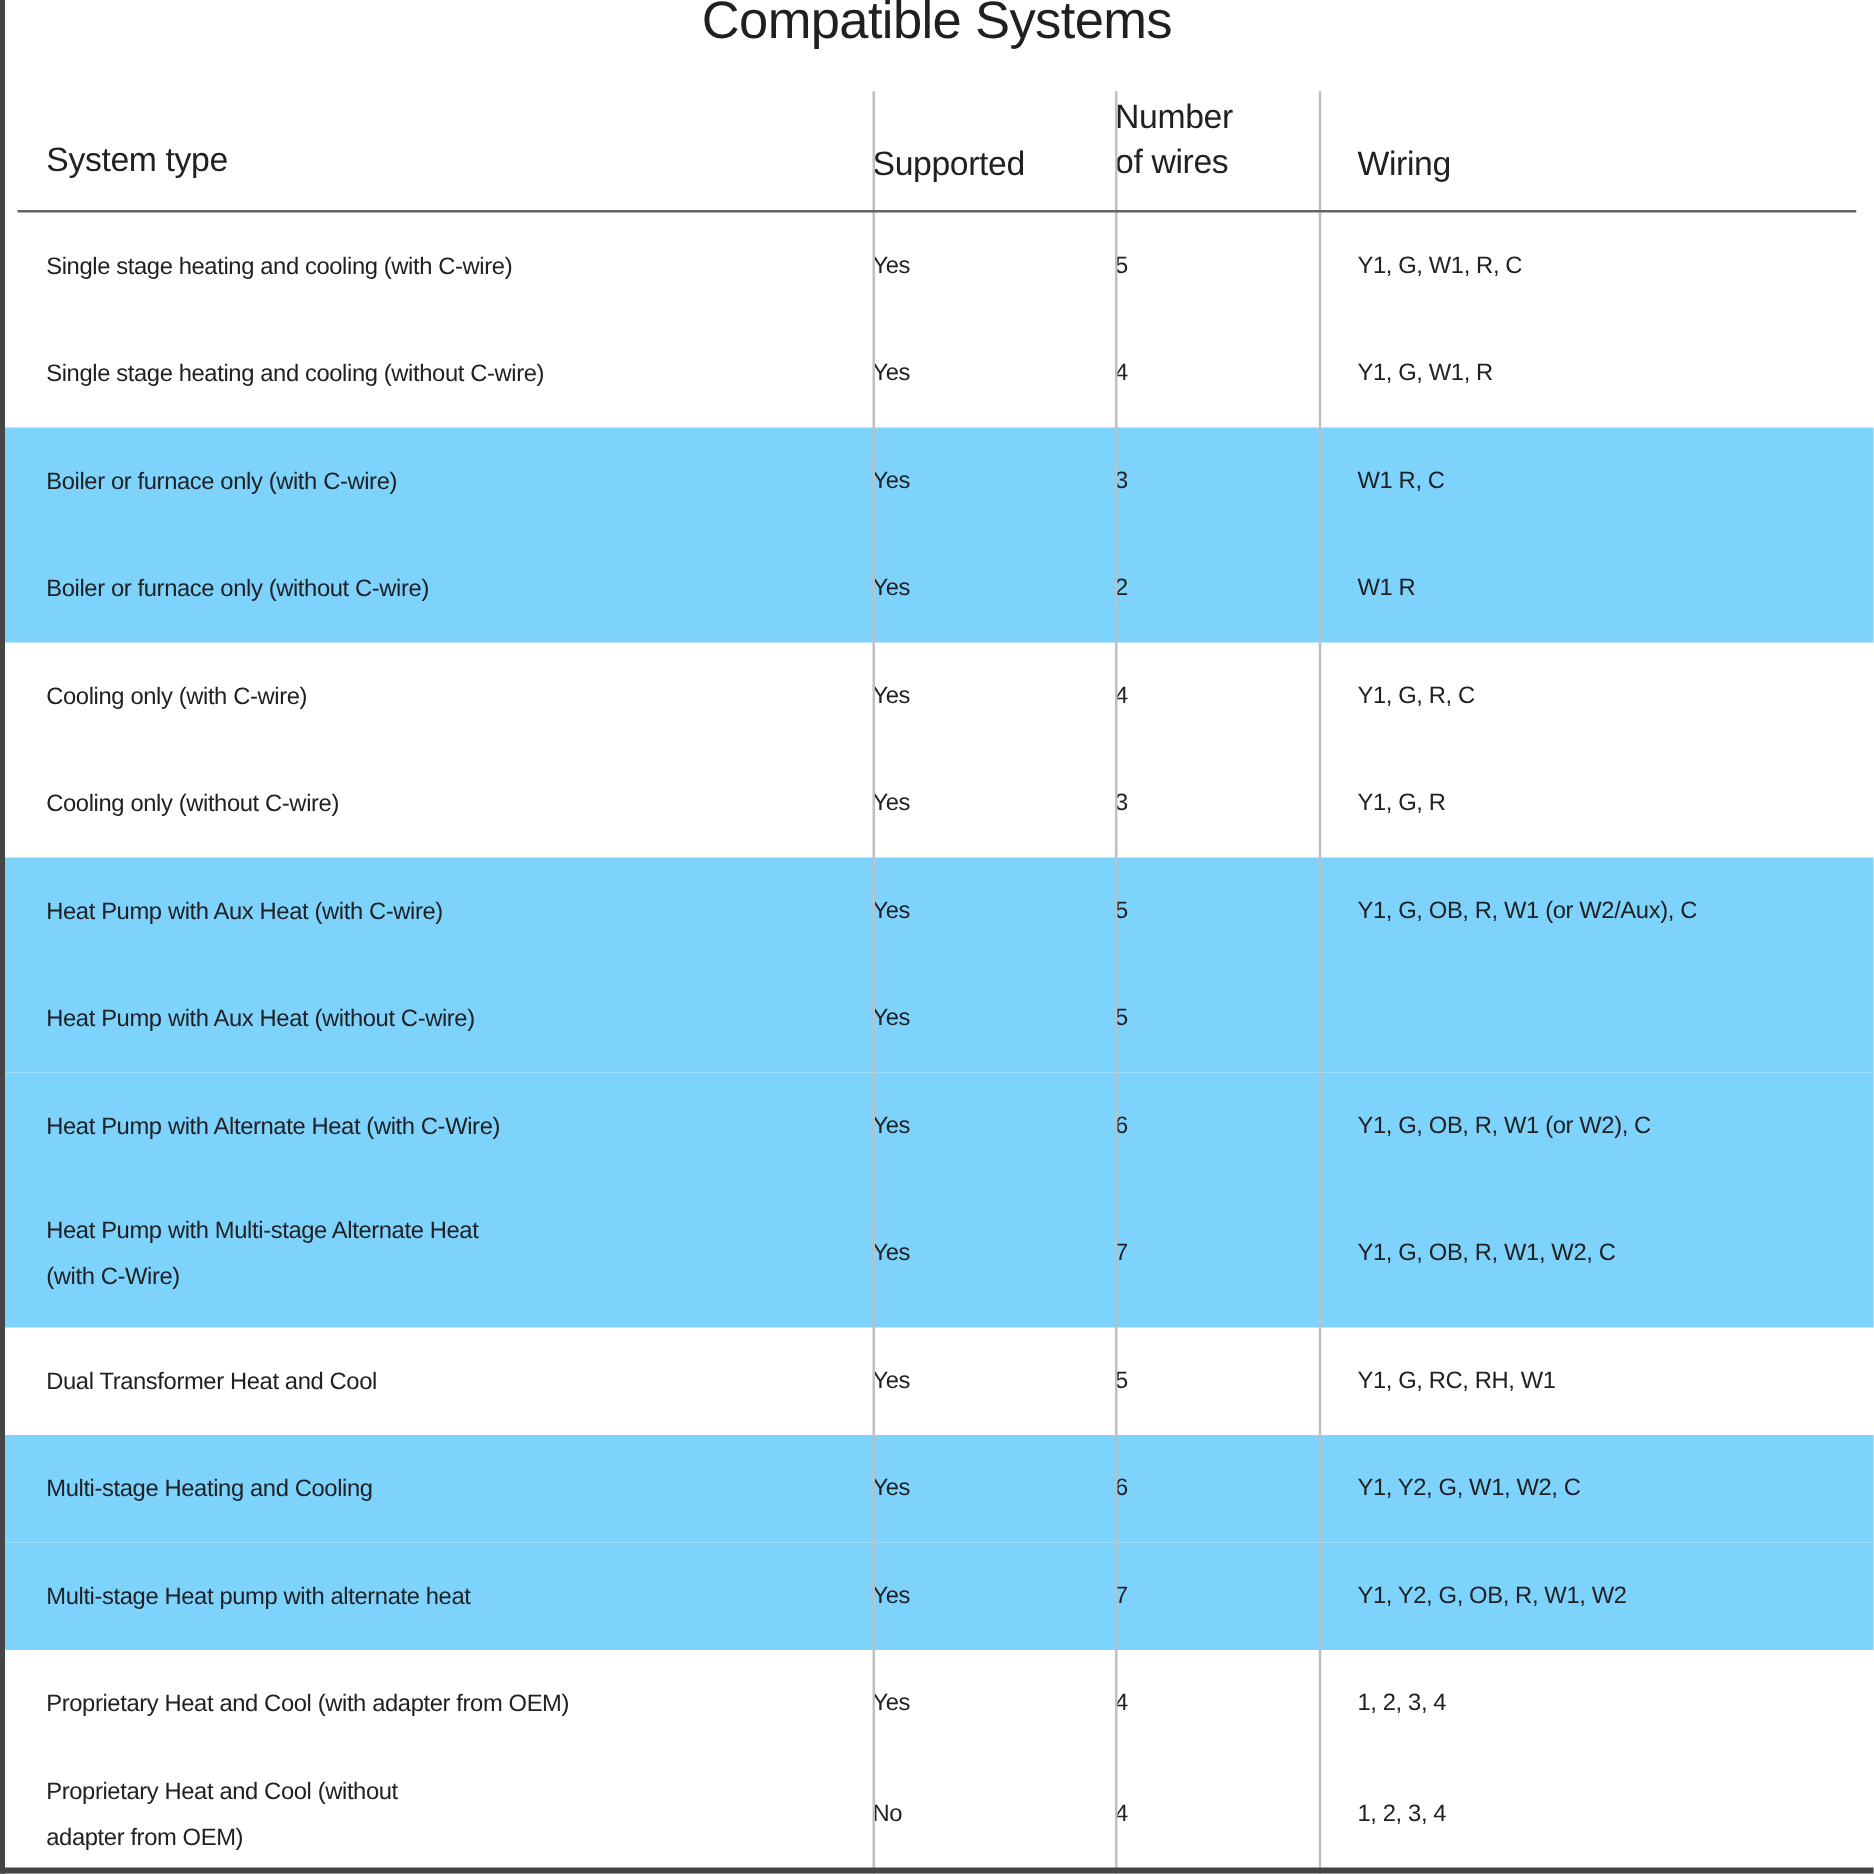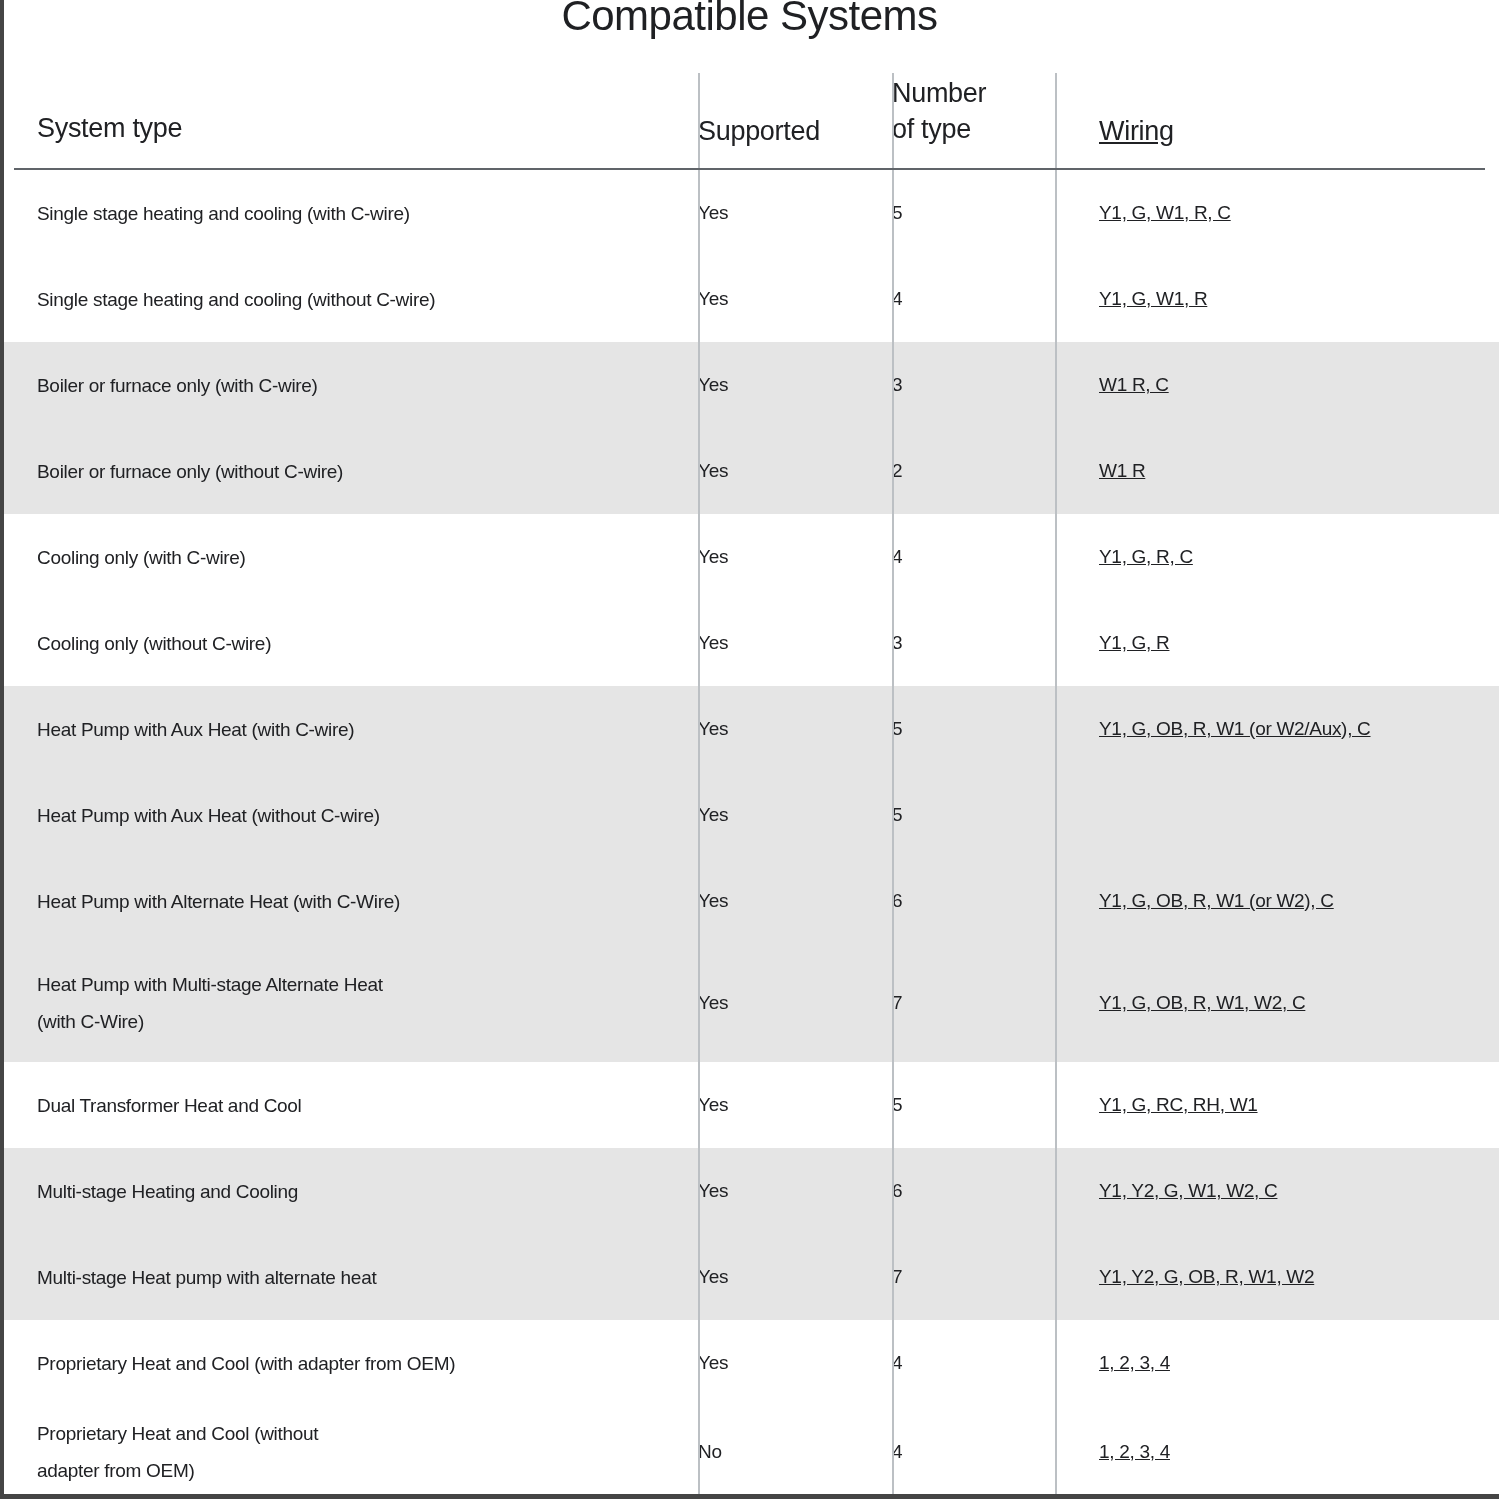"of type" div.wires-header-line { text: type -> wires }
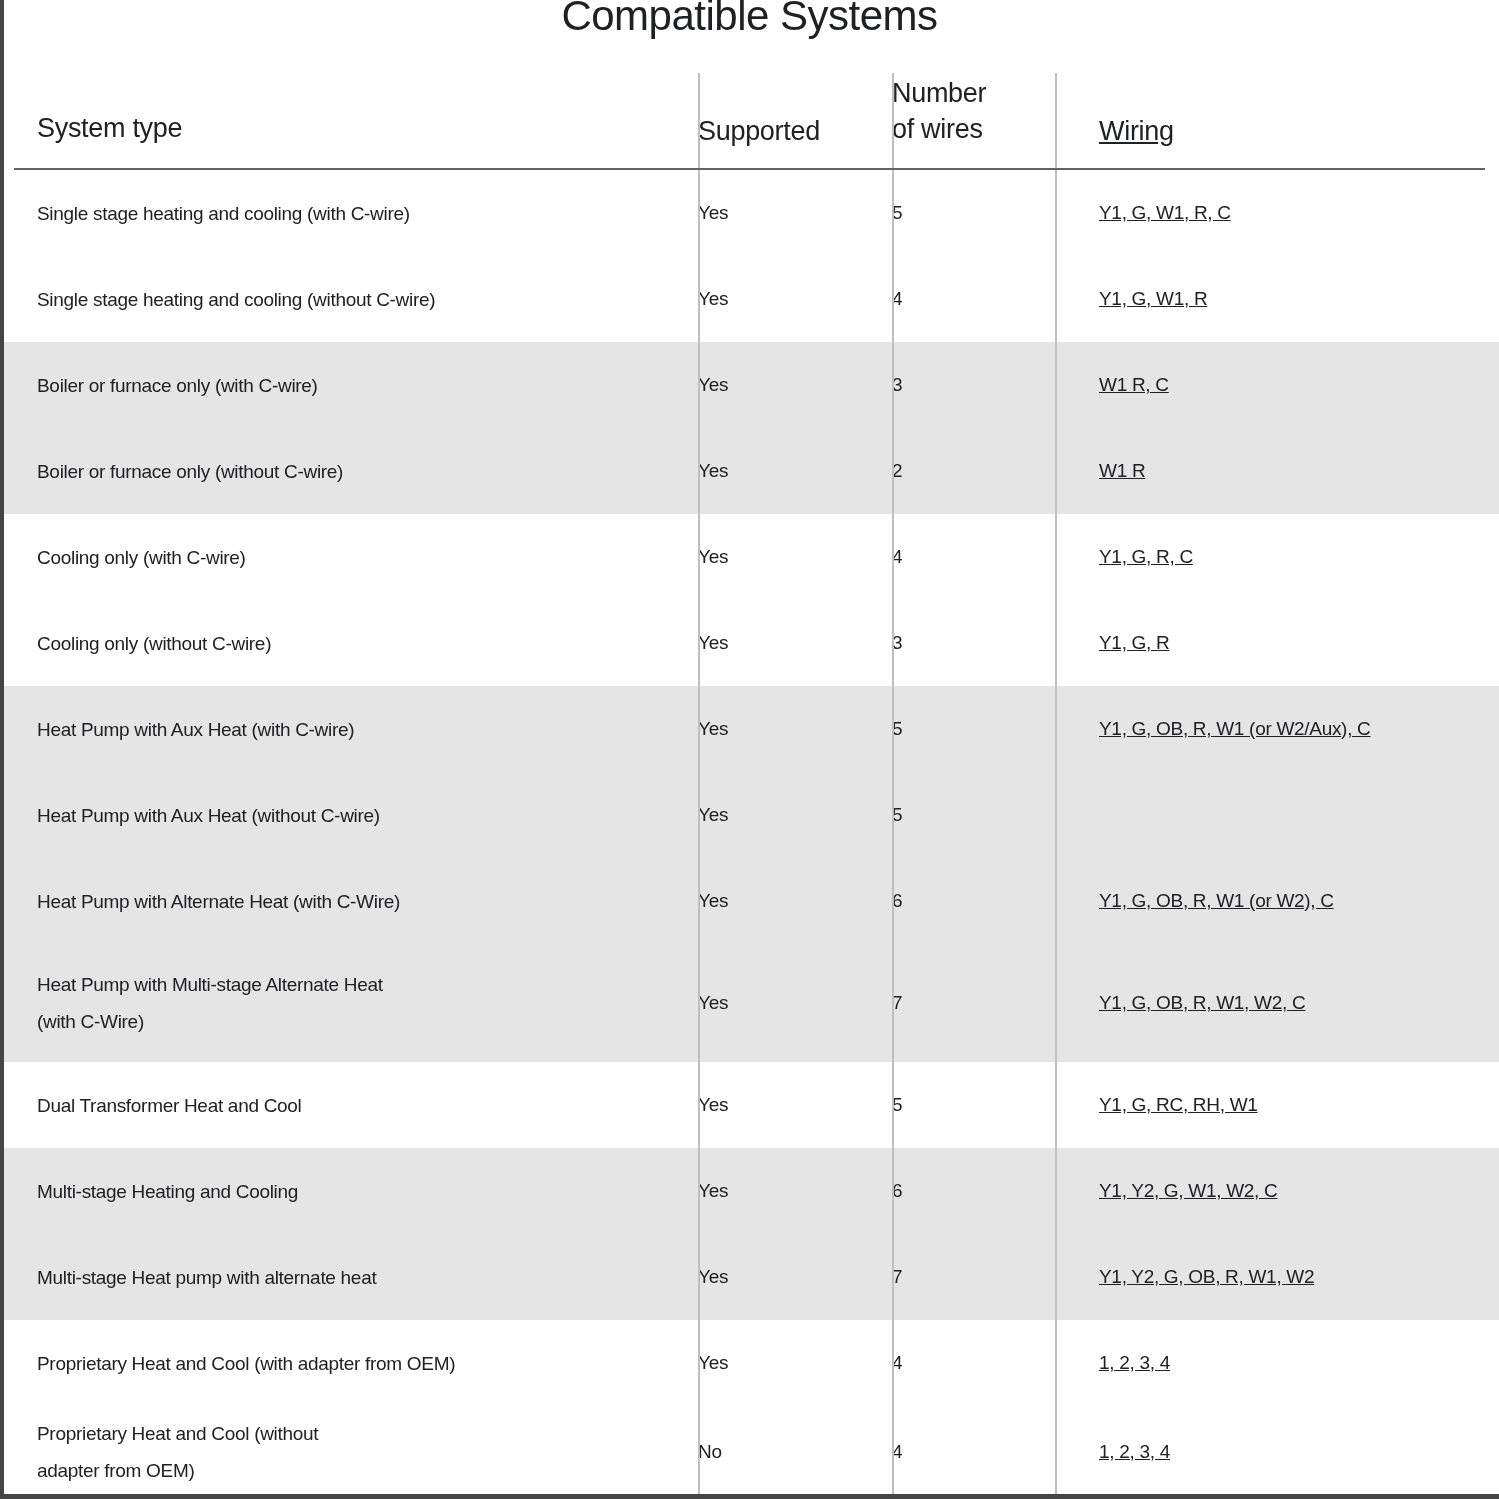"Wiring" .c-wiring { padding-left: 44px -> 31px; text-decoration: underline -> none }
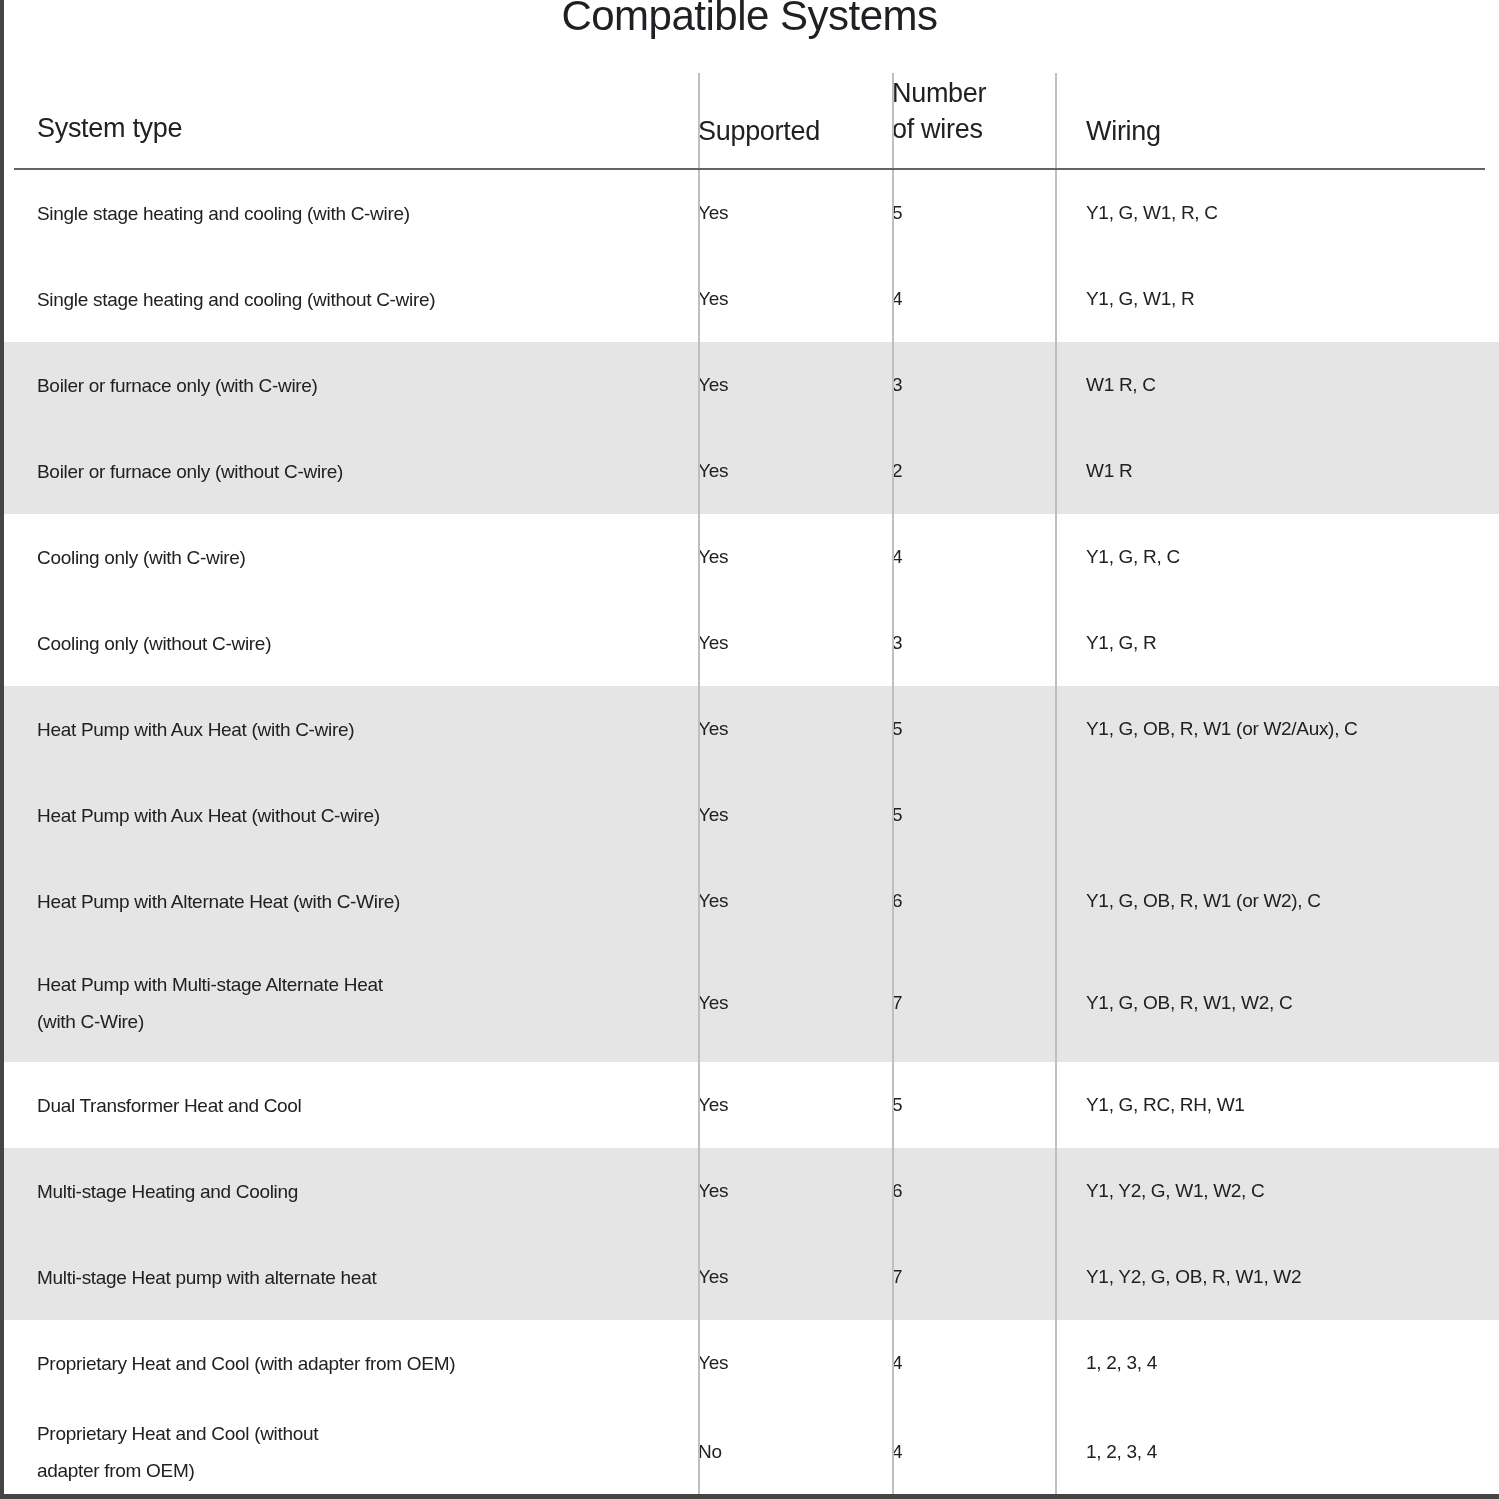"Boiler or furnace only (with" .row.shaded { background: #e5e5e5 -> #7dd3fc }
